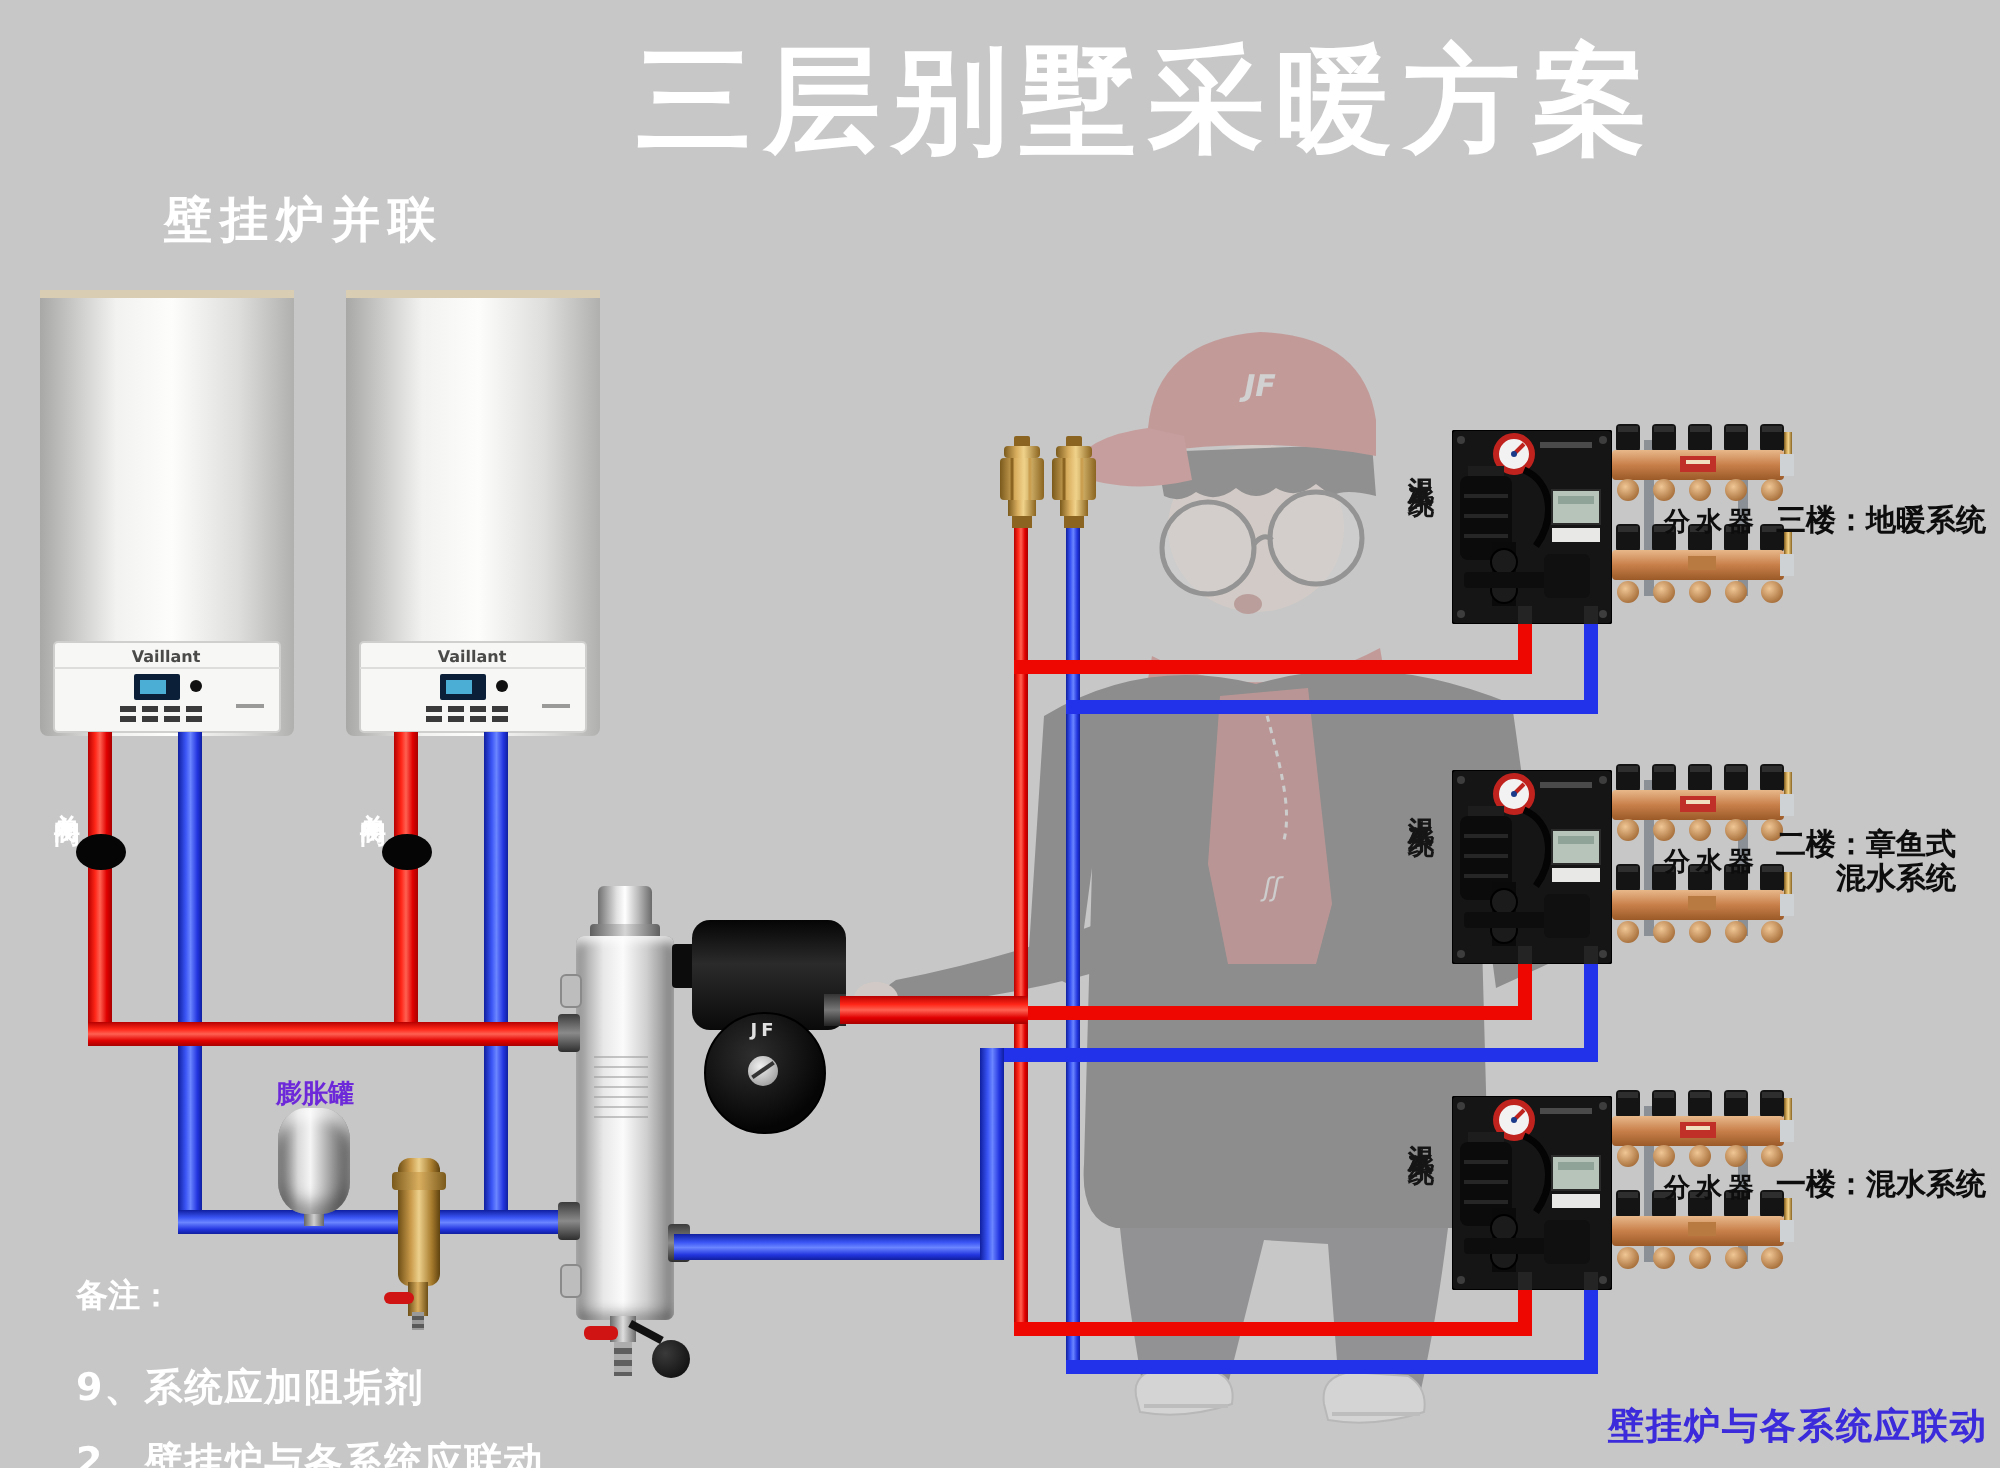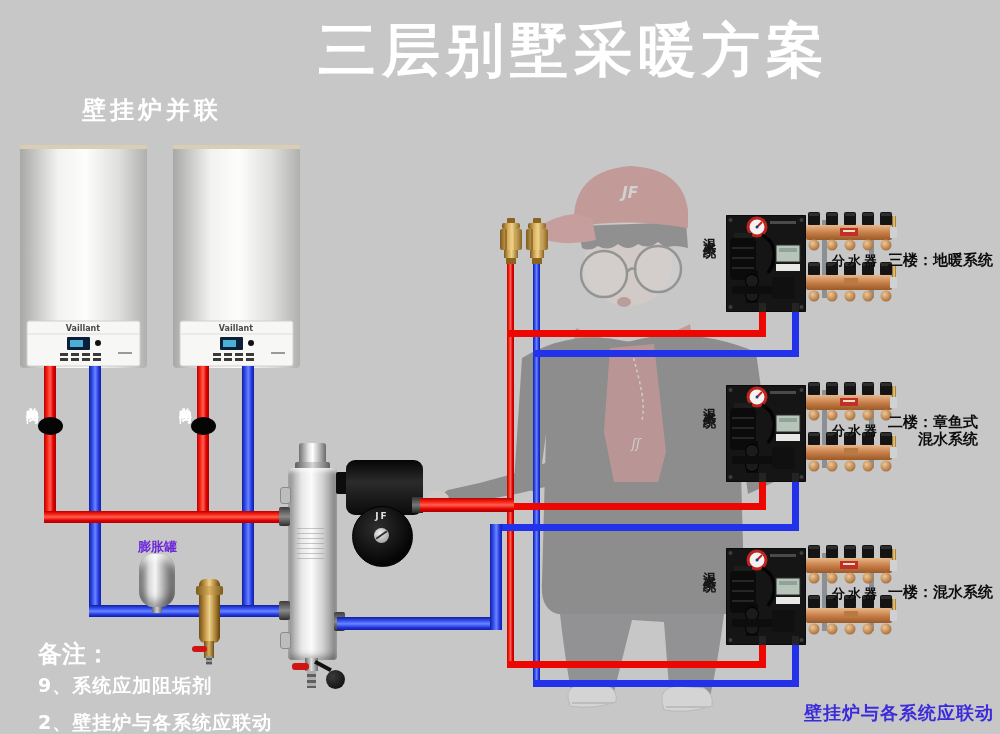"备注：" .notes .nh { font-size: 24px -> 16px; margin: 0 0 3px 0 -> 0 0 22px 0 }
